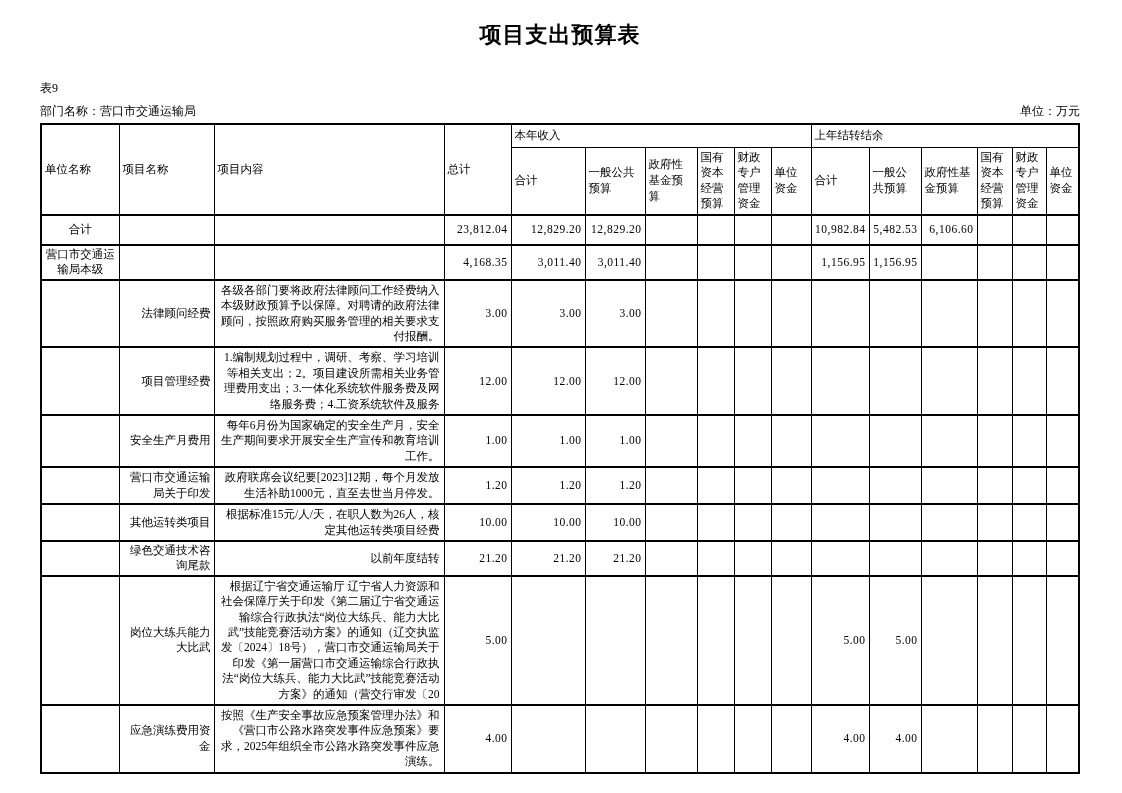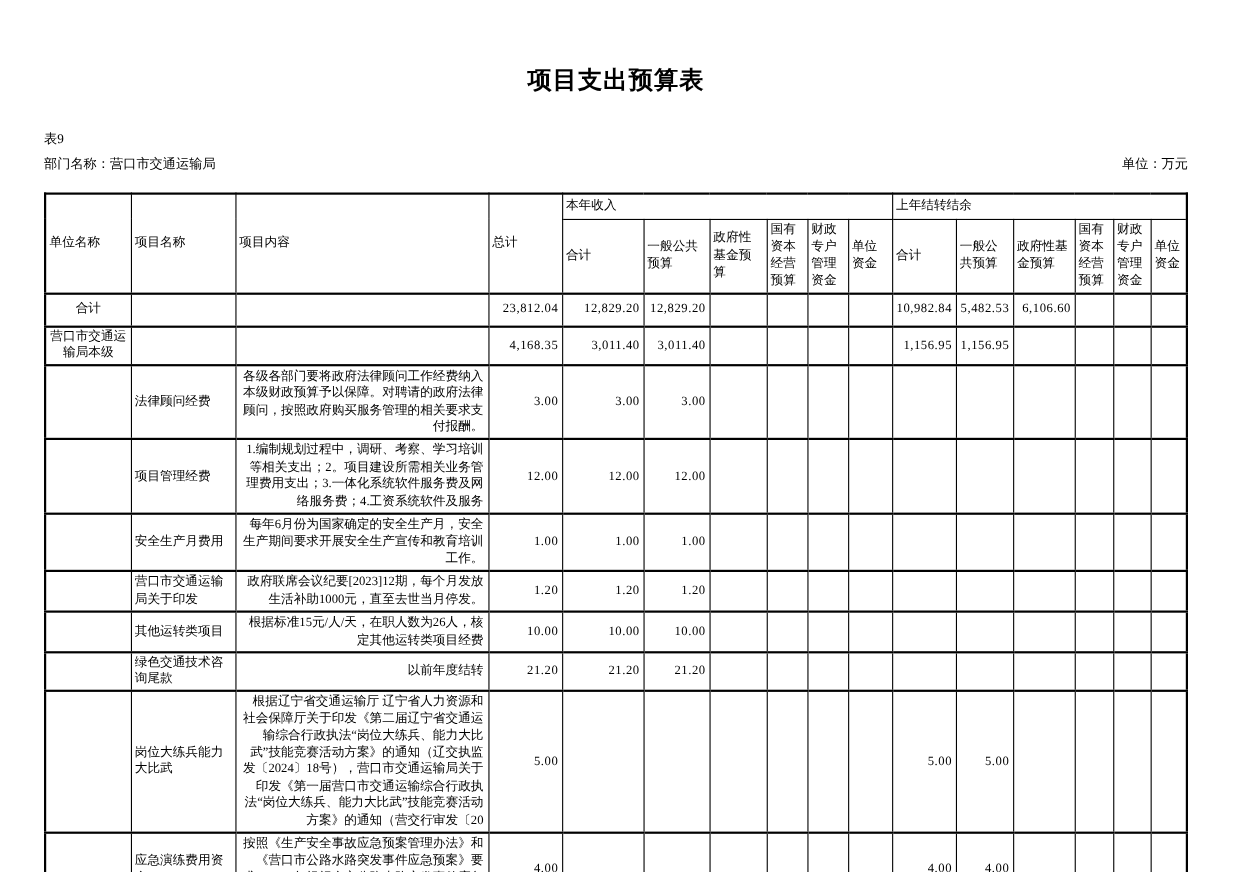"项目支出预算表" .page { padding: 58px 42px 0 40px -> 20px 42px 0 40px }
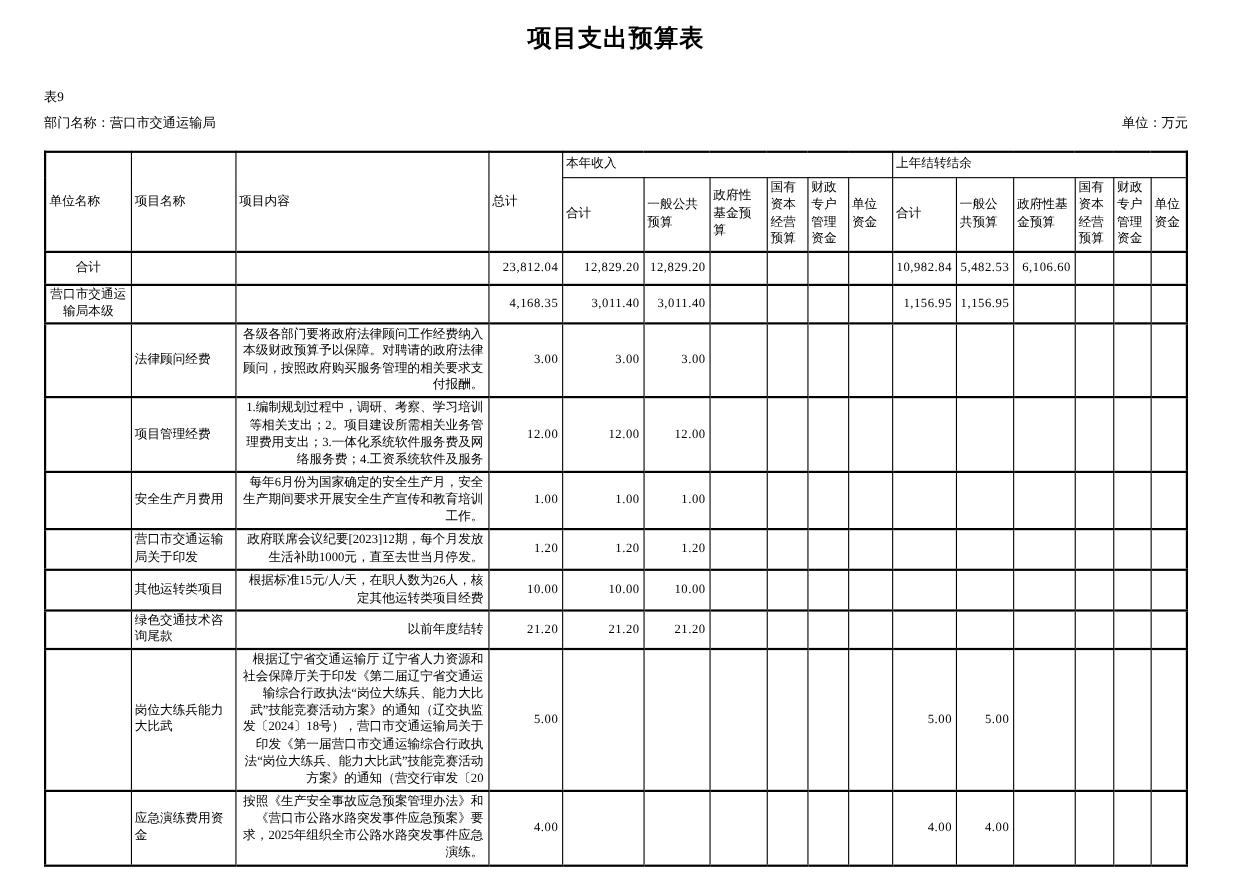"部门名称：营口市交通运输局" .meta-line { margin-bottom: 17px -> 3px }
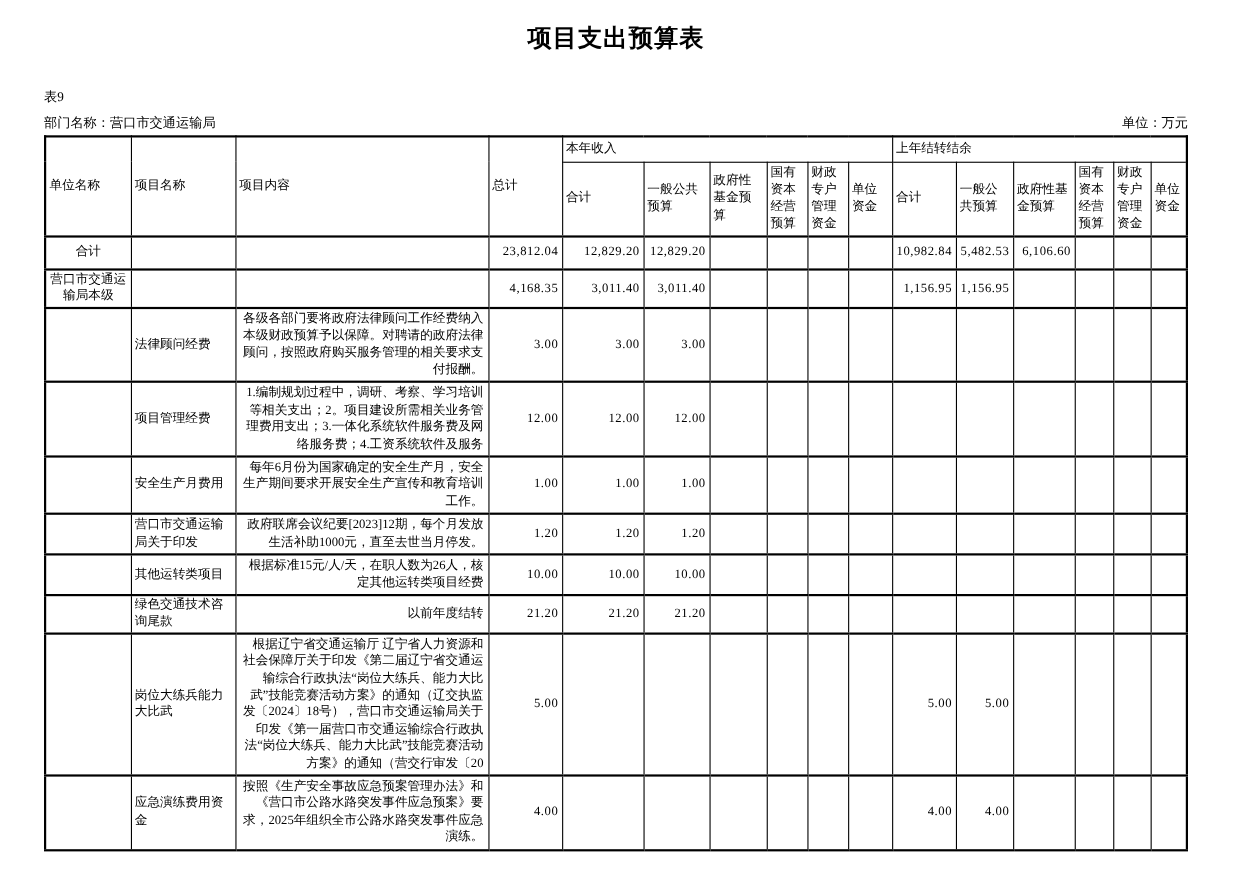"法律顾问经费" td.c-proj { text-align: left -> right }
